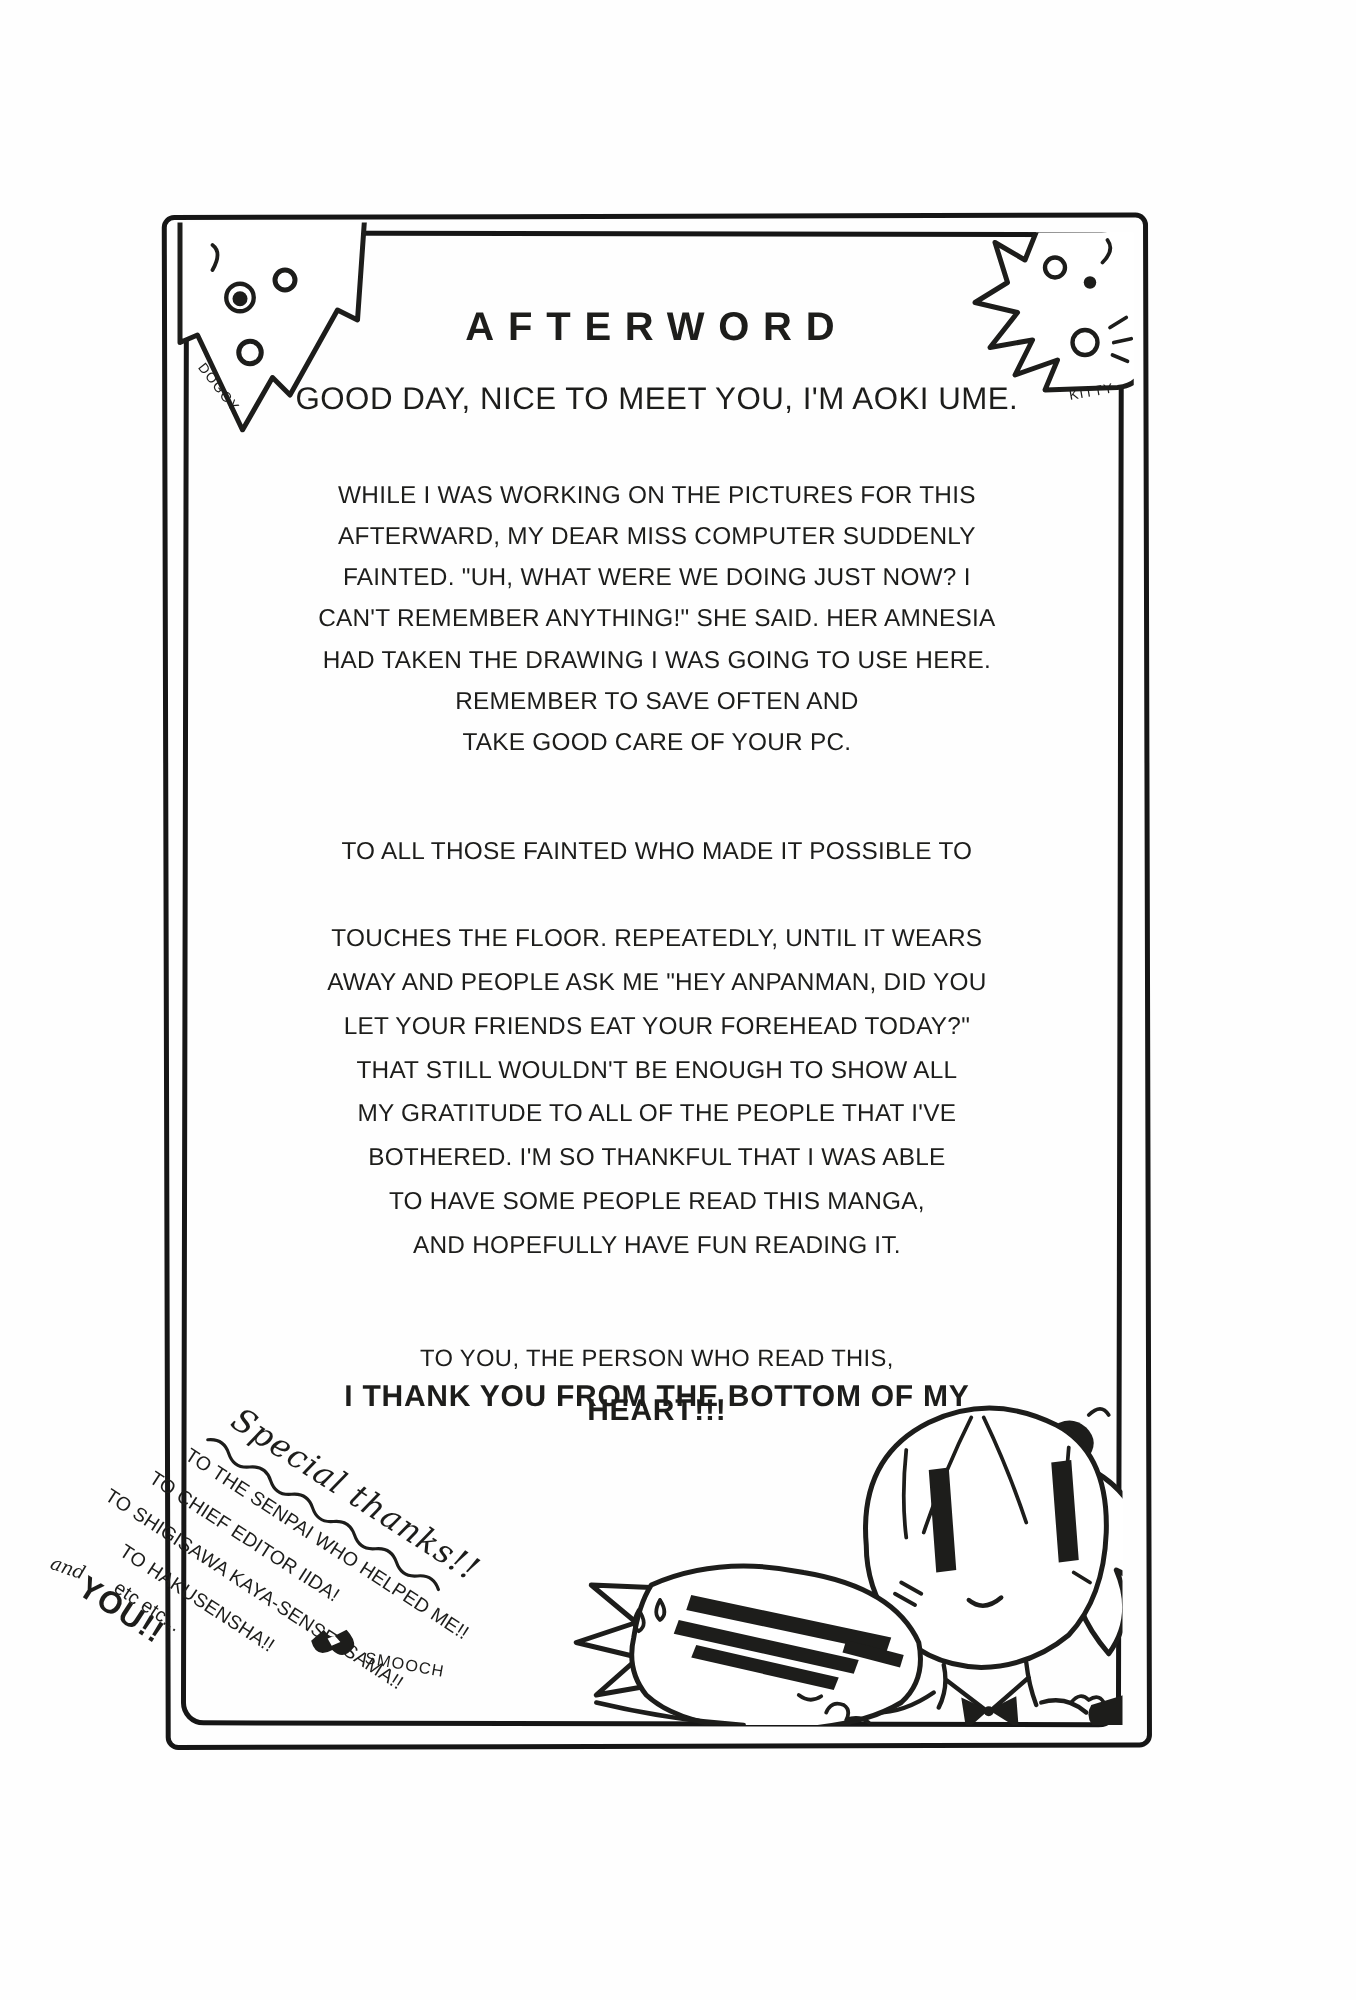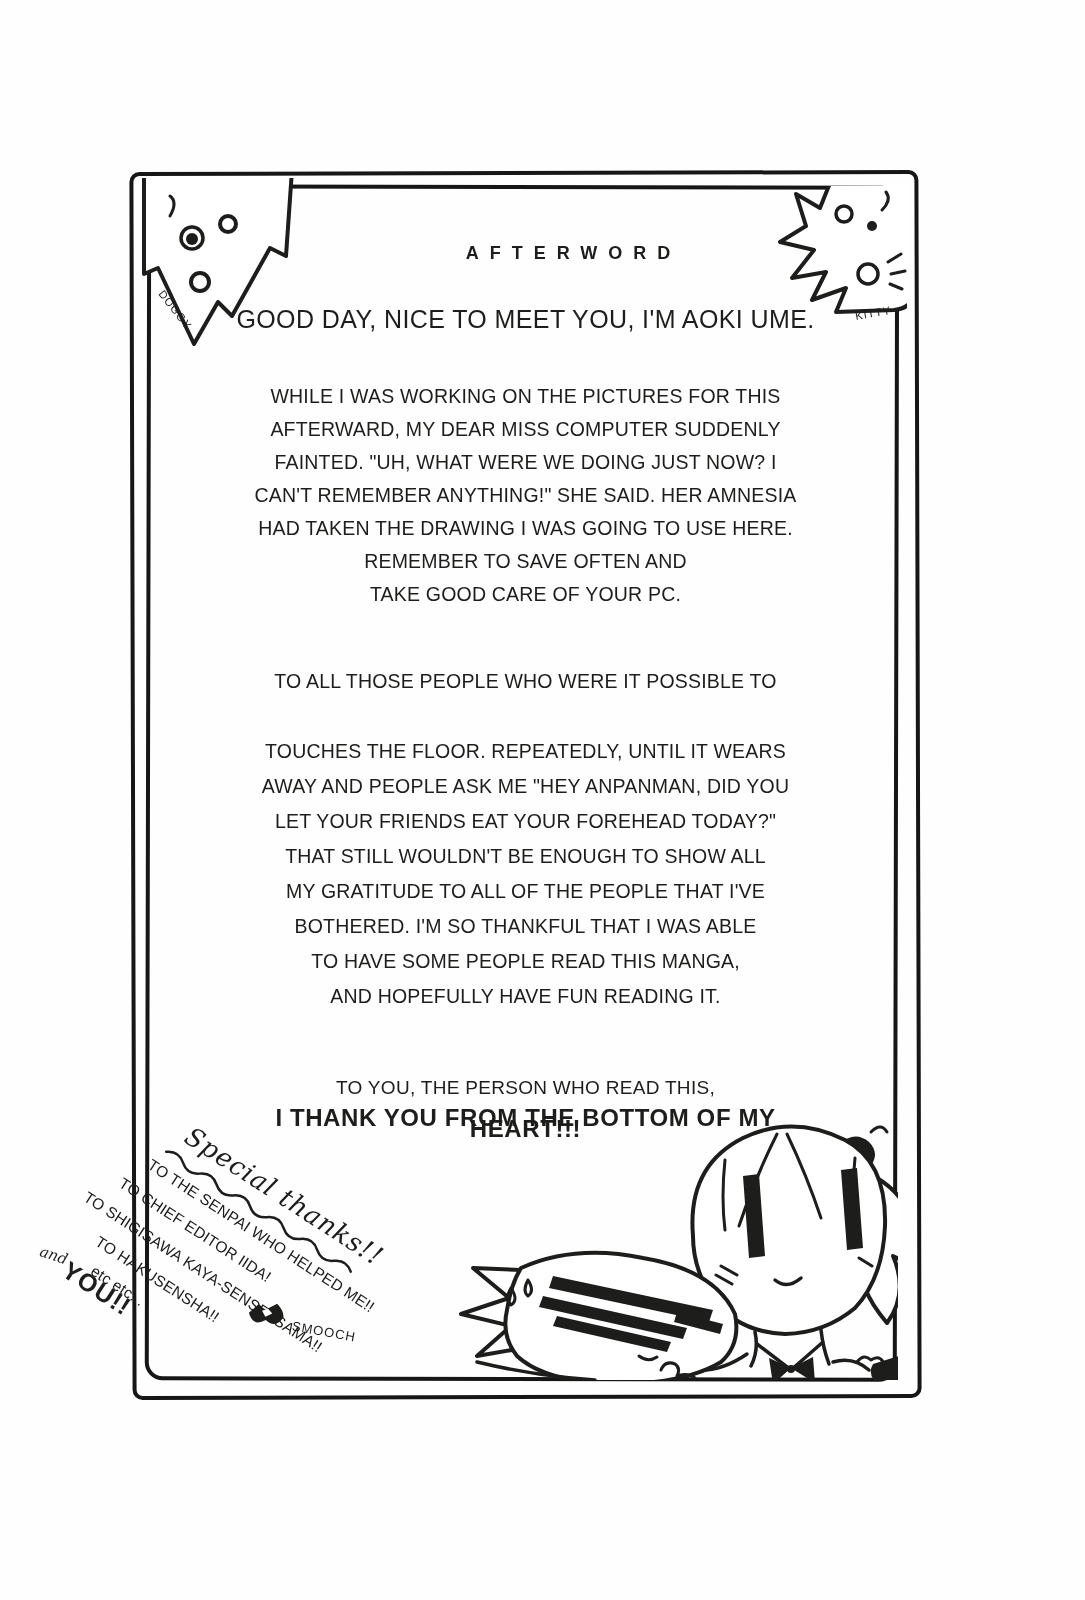"AFTERWORD" .title { font-size: 18px -> 32px; padding-left: 48px -> none }
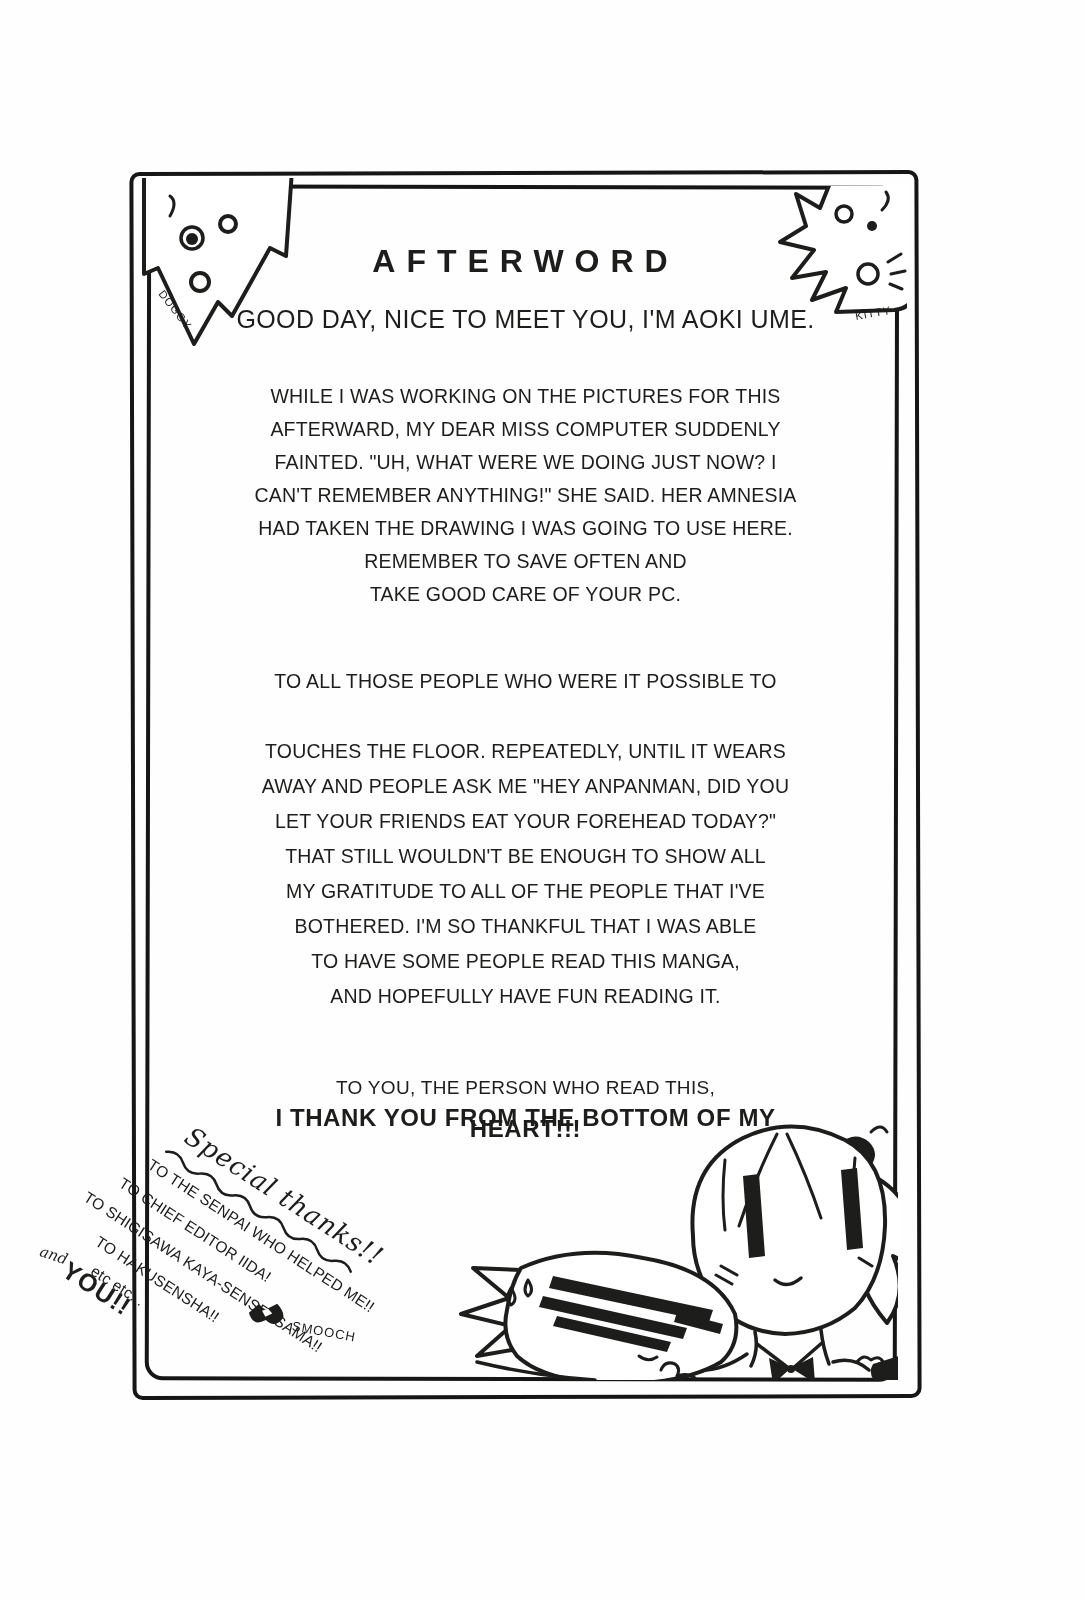"TO ALL THOSE PEOPLE WHO" div.line { text: PEOPLE WHO WERE -> FAINTED WHO MADE }
